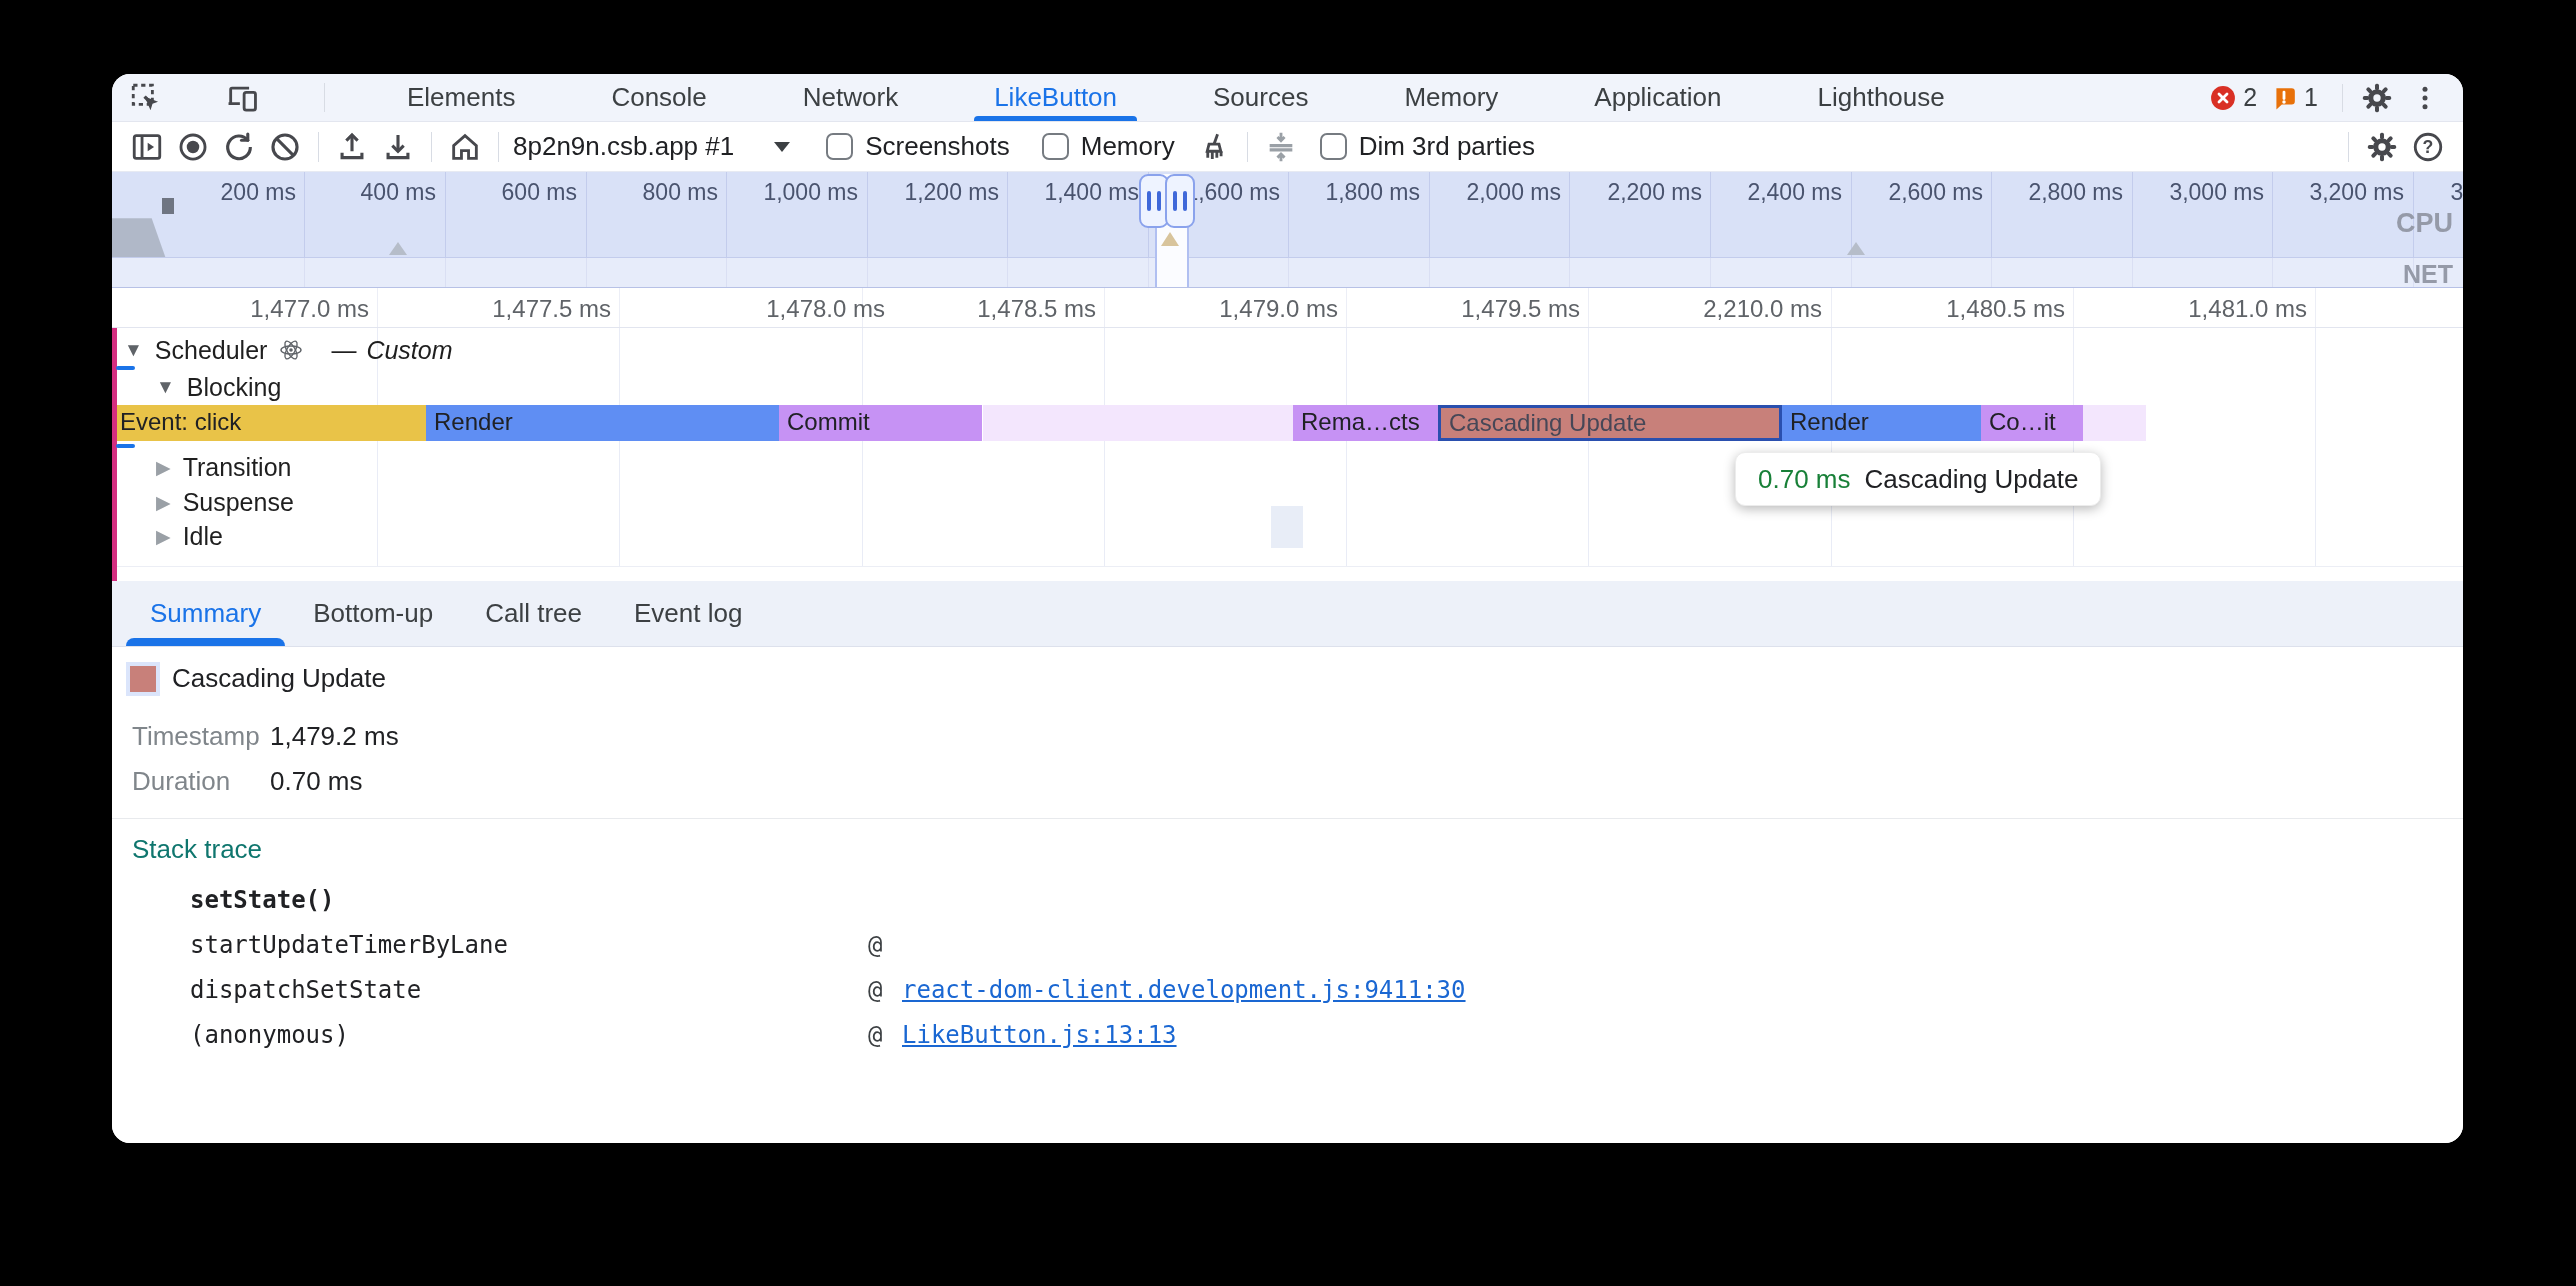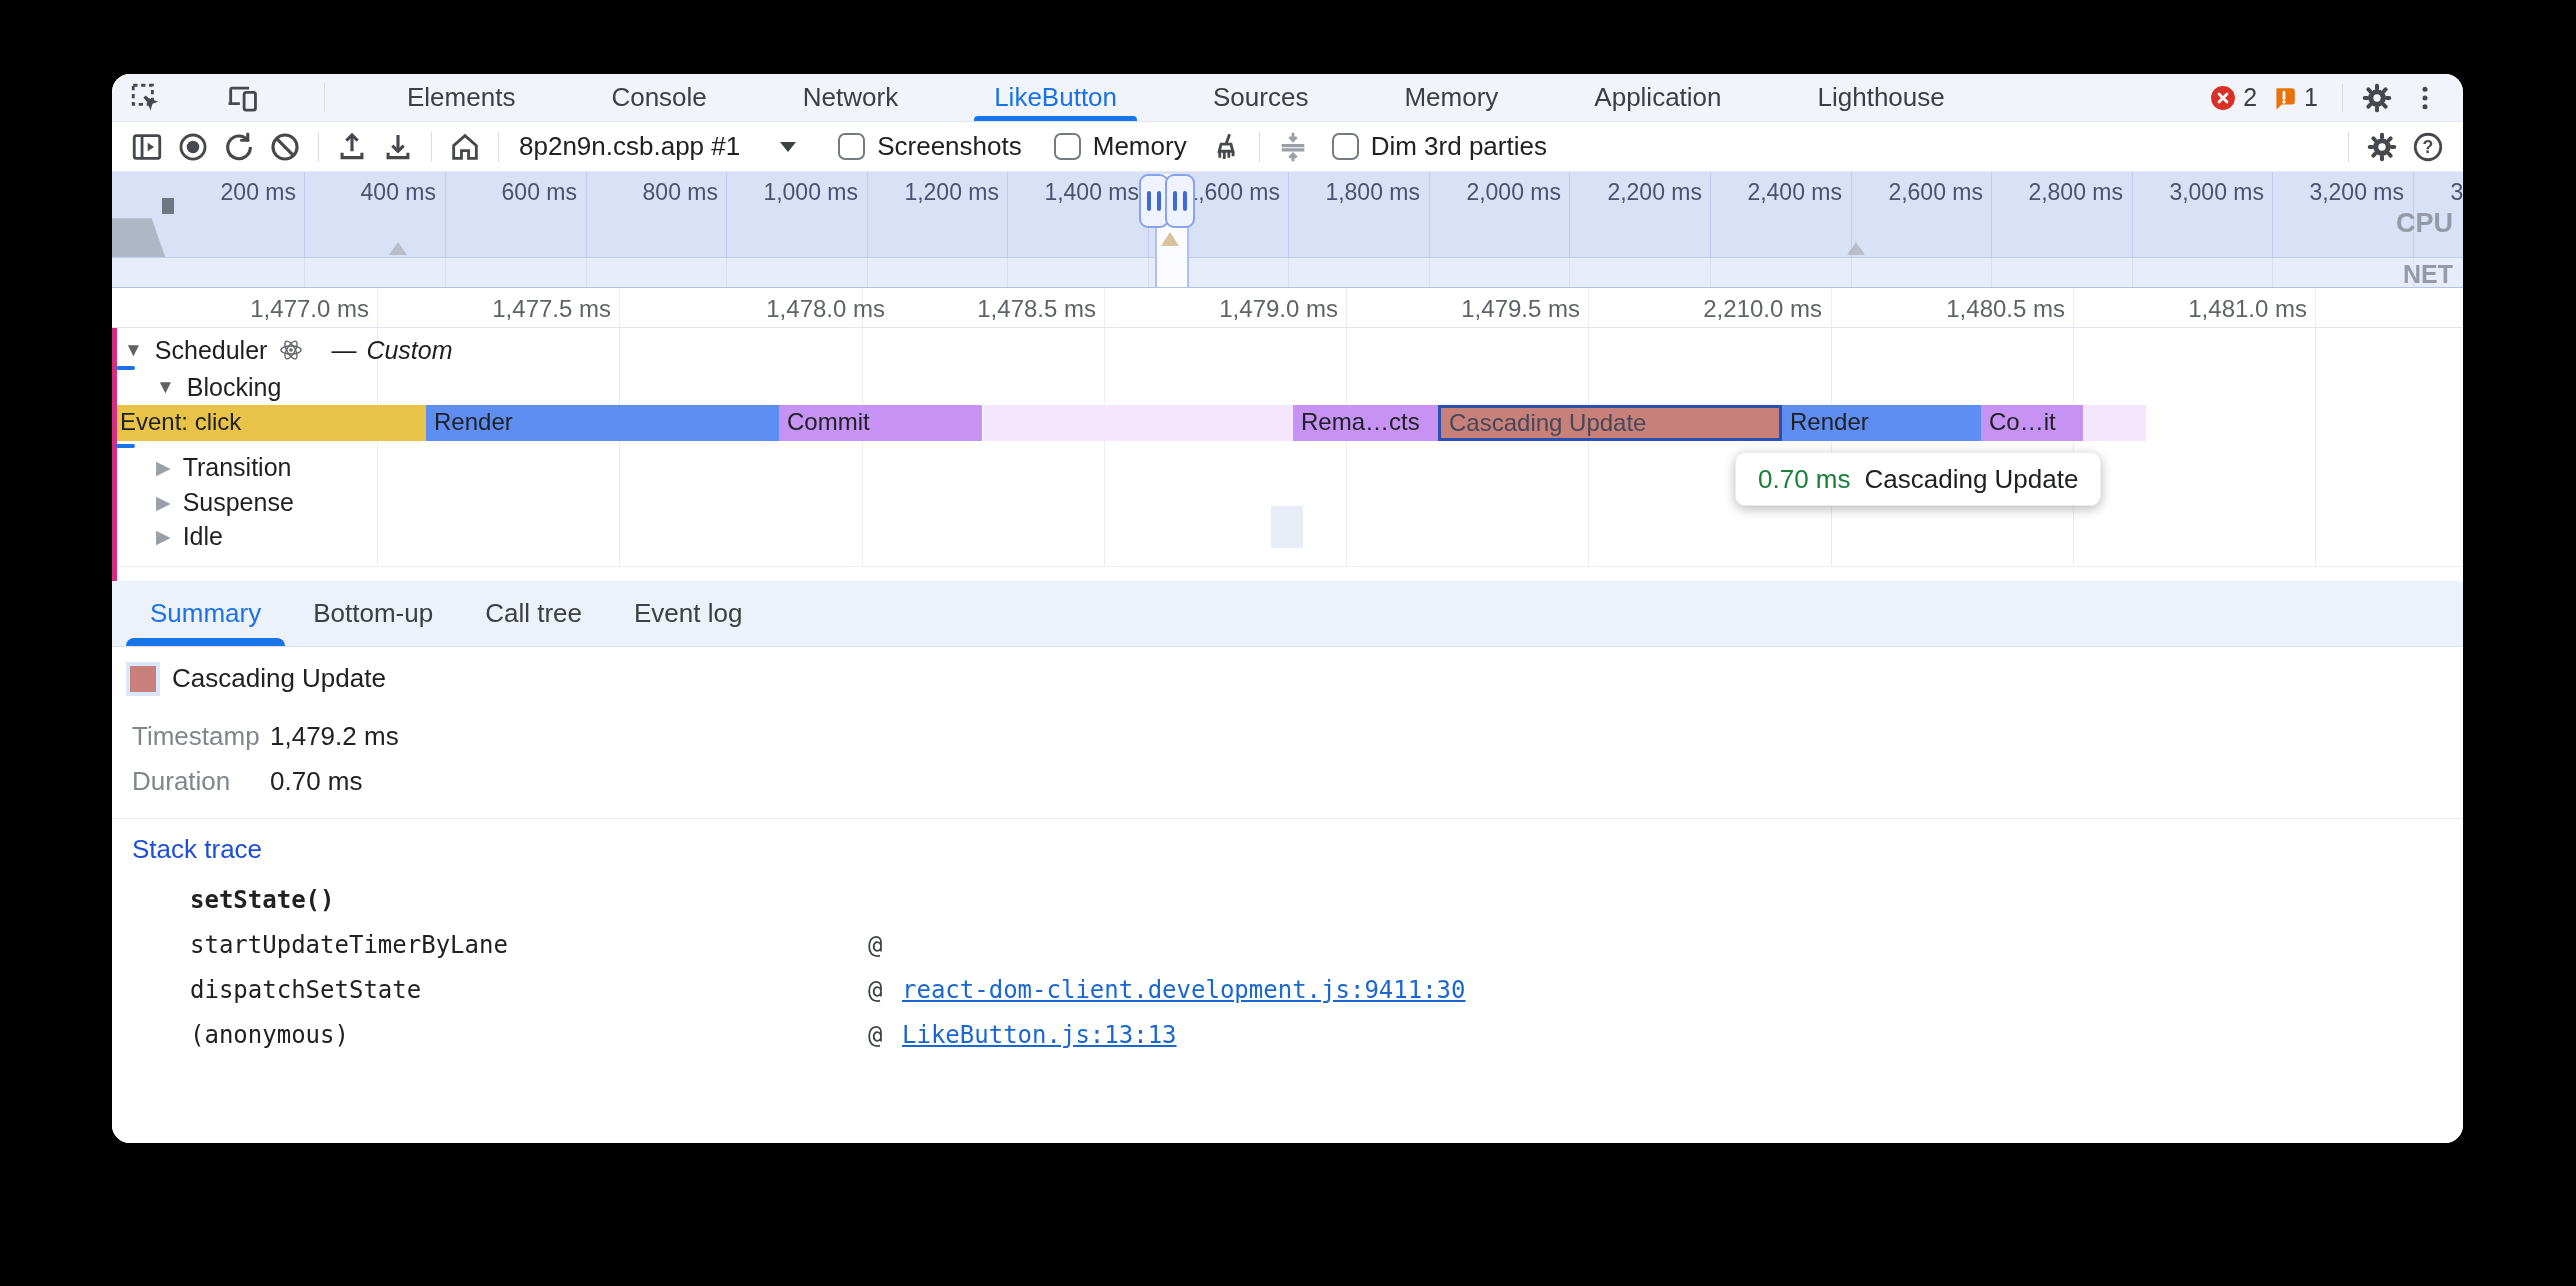"8p2n9n.csb.app #1" .dropdown { margin: 0 10px -> 0 4px }
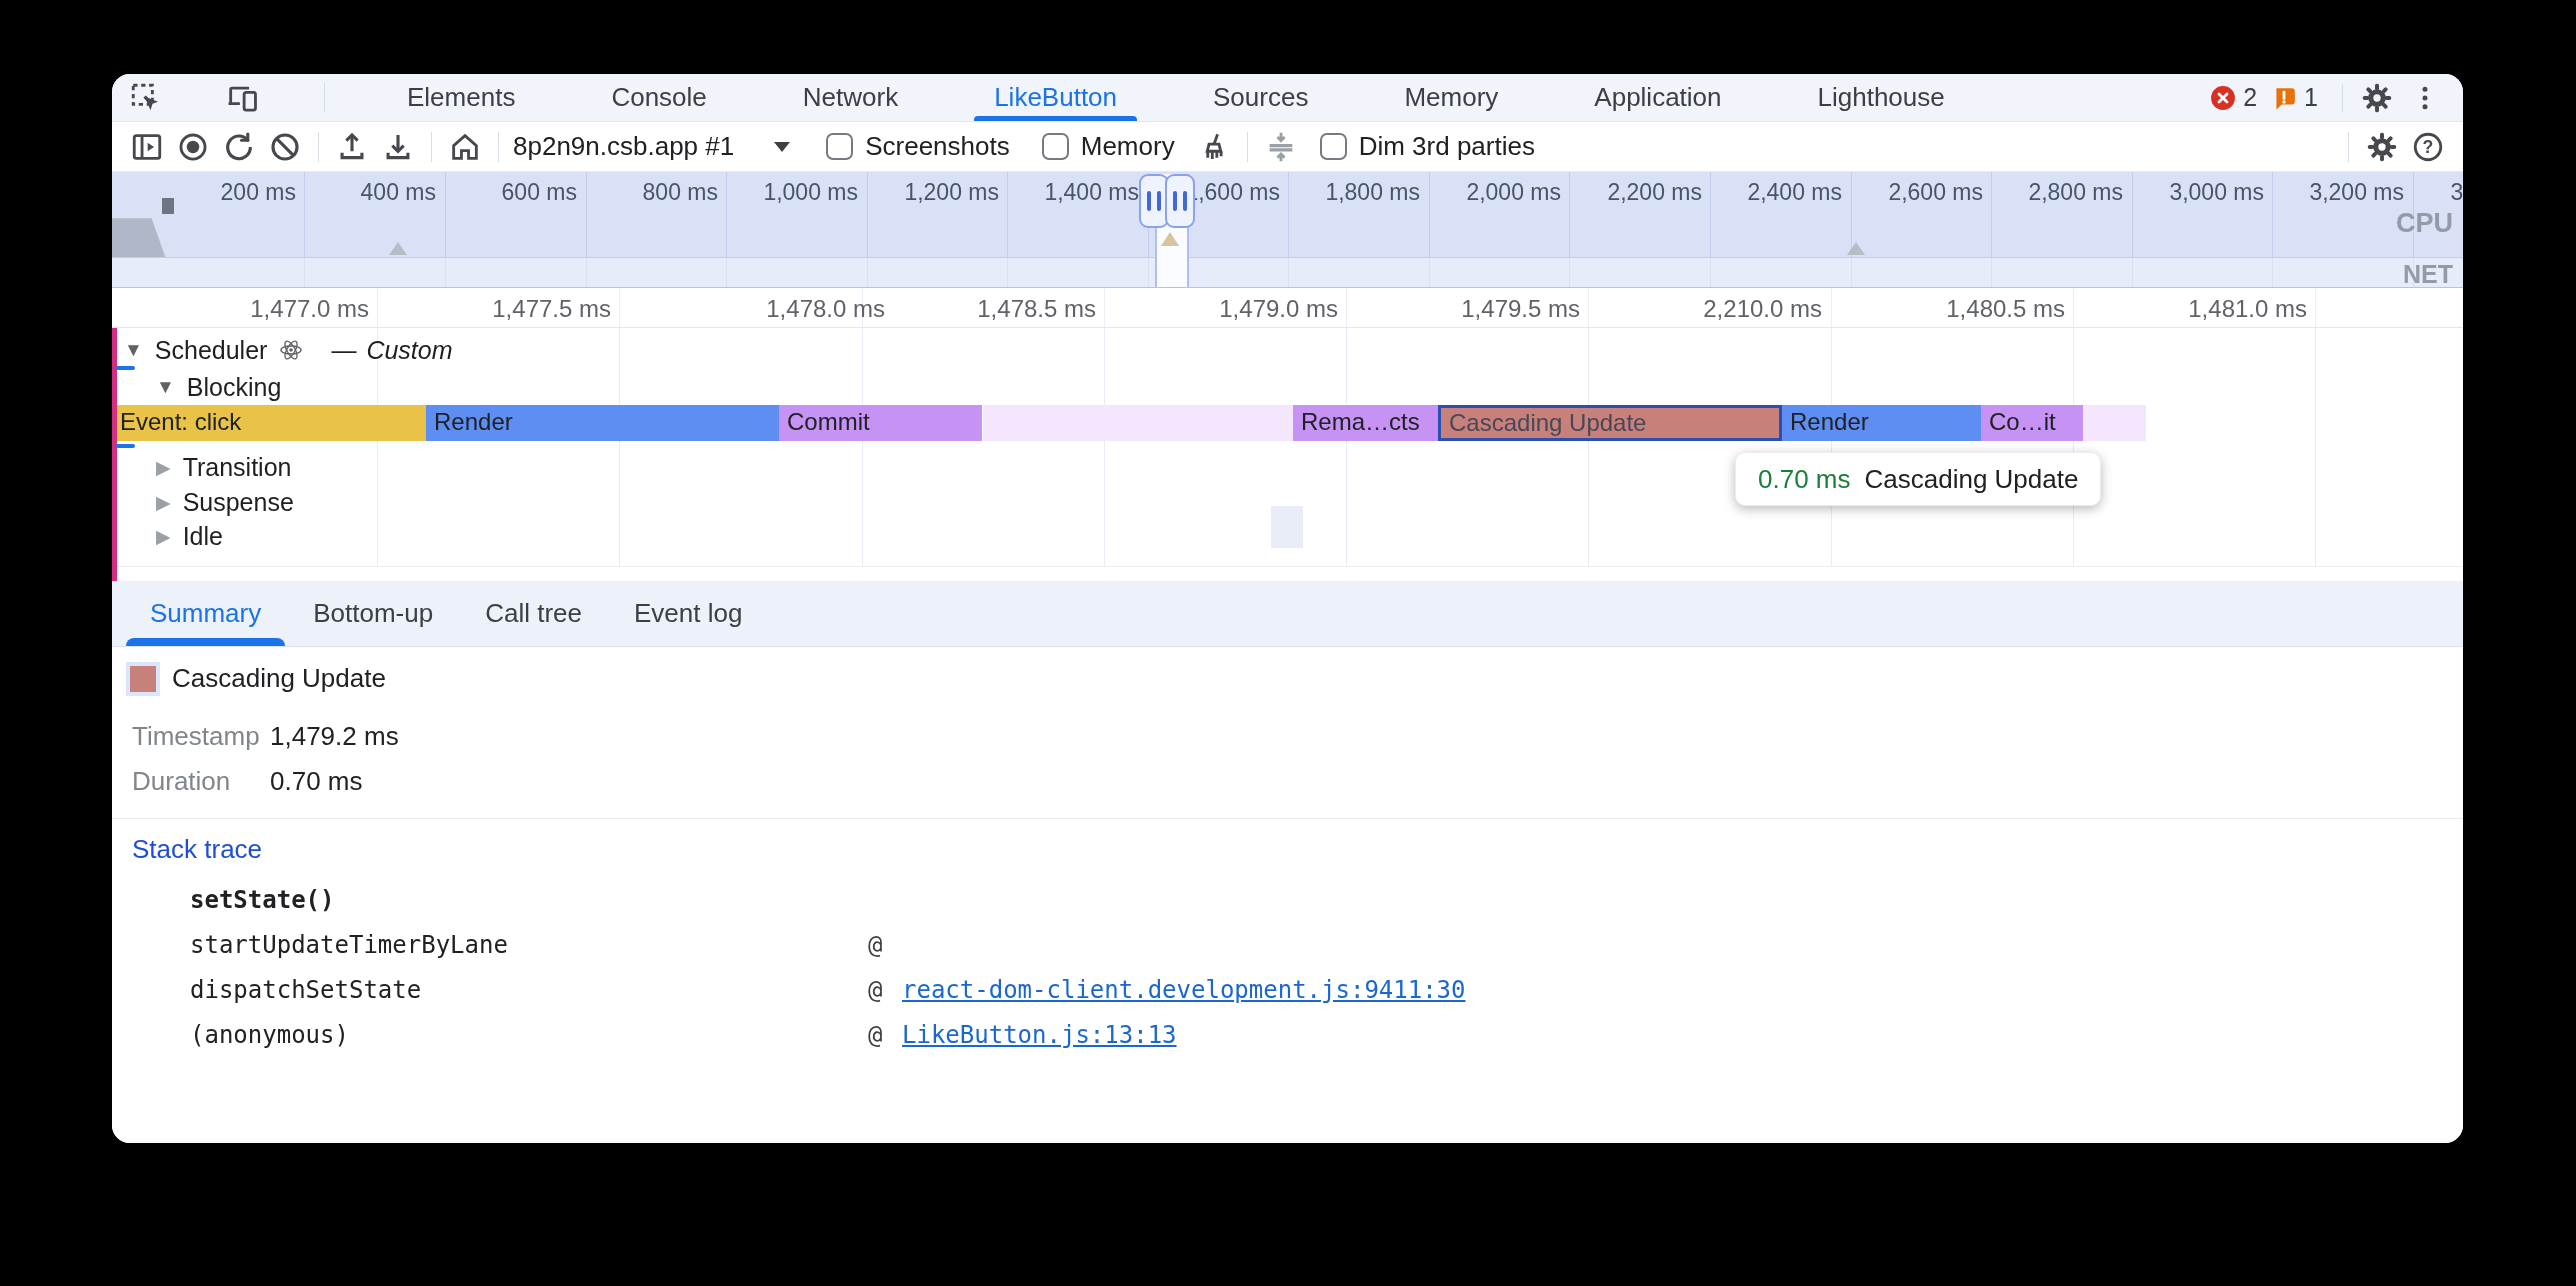"Stack trace" .stack-title { color: #1d4ed8 -> #0f766e }
